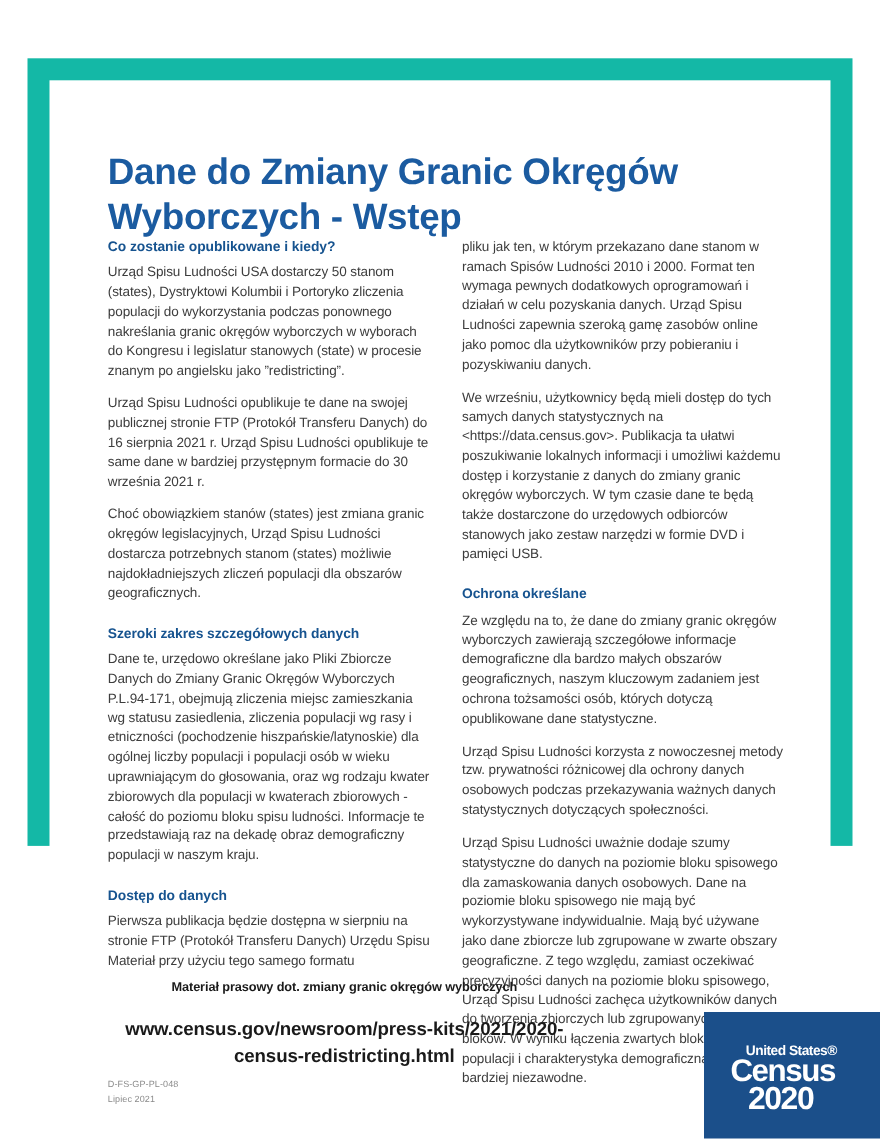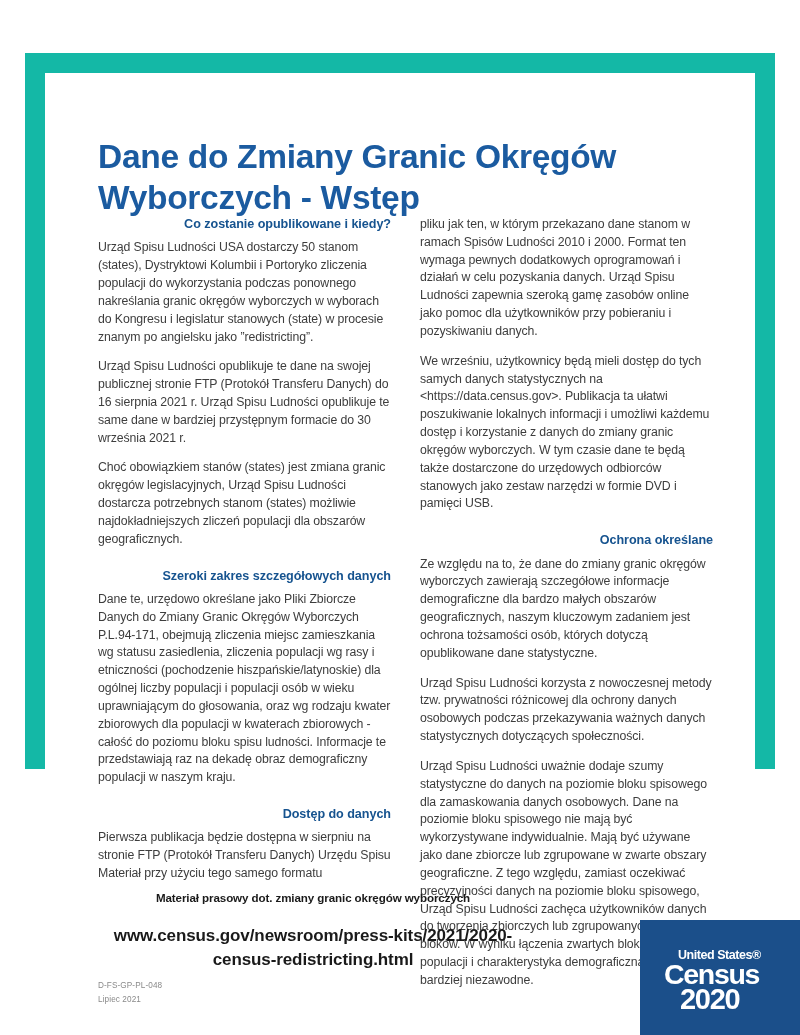"Co zostanie opublikowane i kiedy?" .sec-head { text-align: right -> none }
